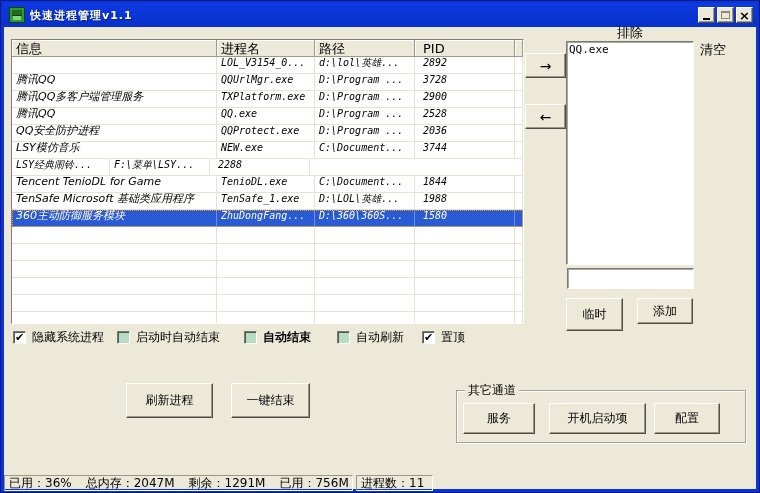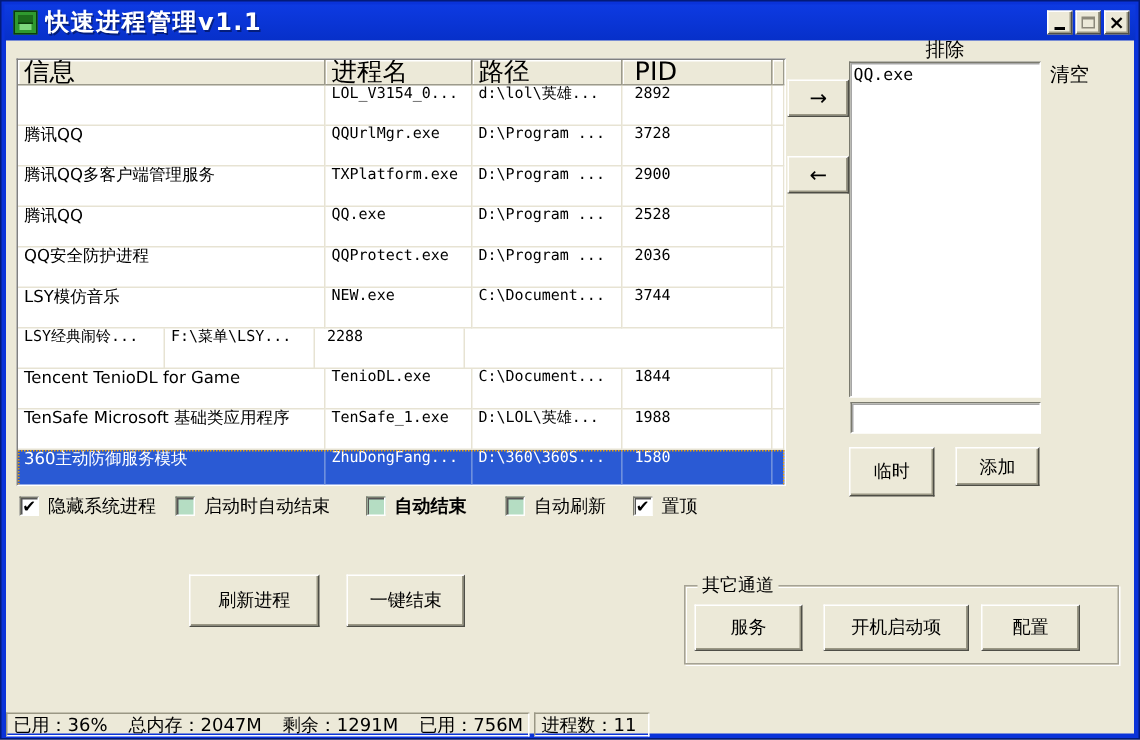"快速进程管理v1.1" .title-text { font-size: 16px -> 11px }
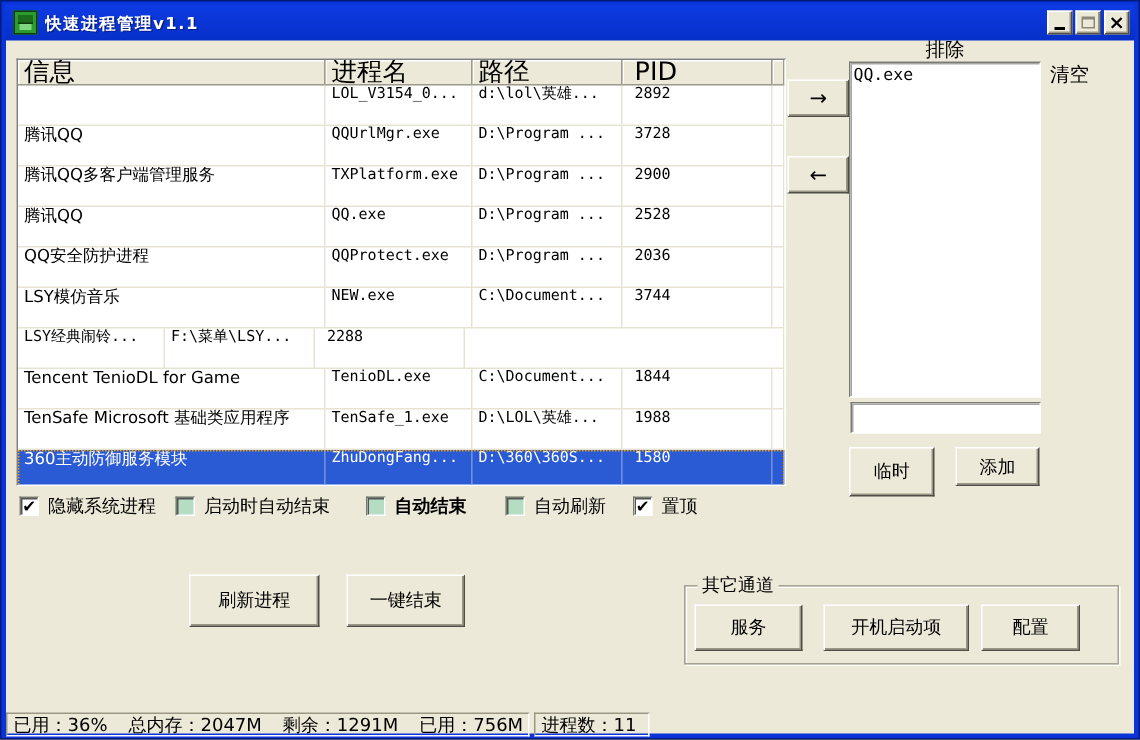"信息" .hcell { font-size: 17px -> 13px }
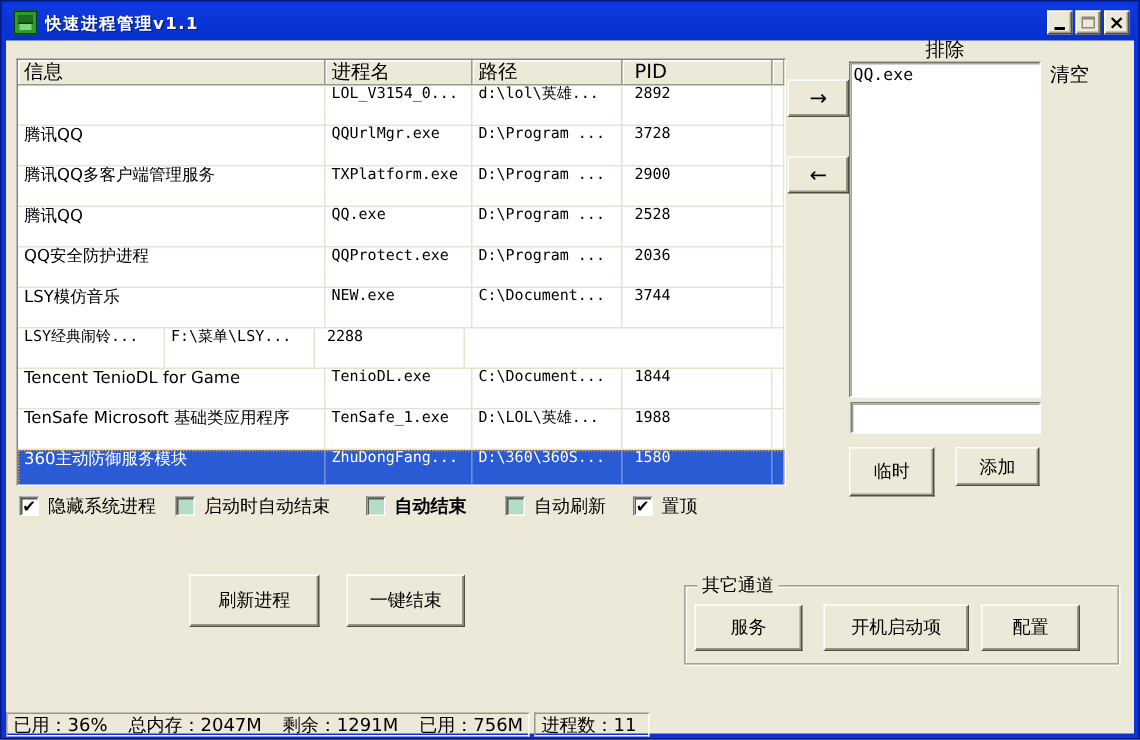"LOL_V3154_0..." .lvrow { font-style: none -> italic; height: 27px -> 17px }
